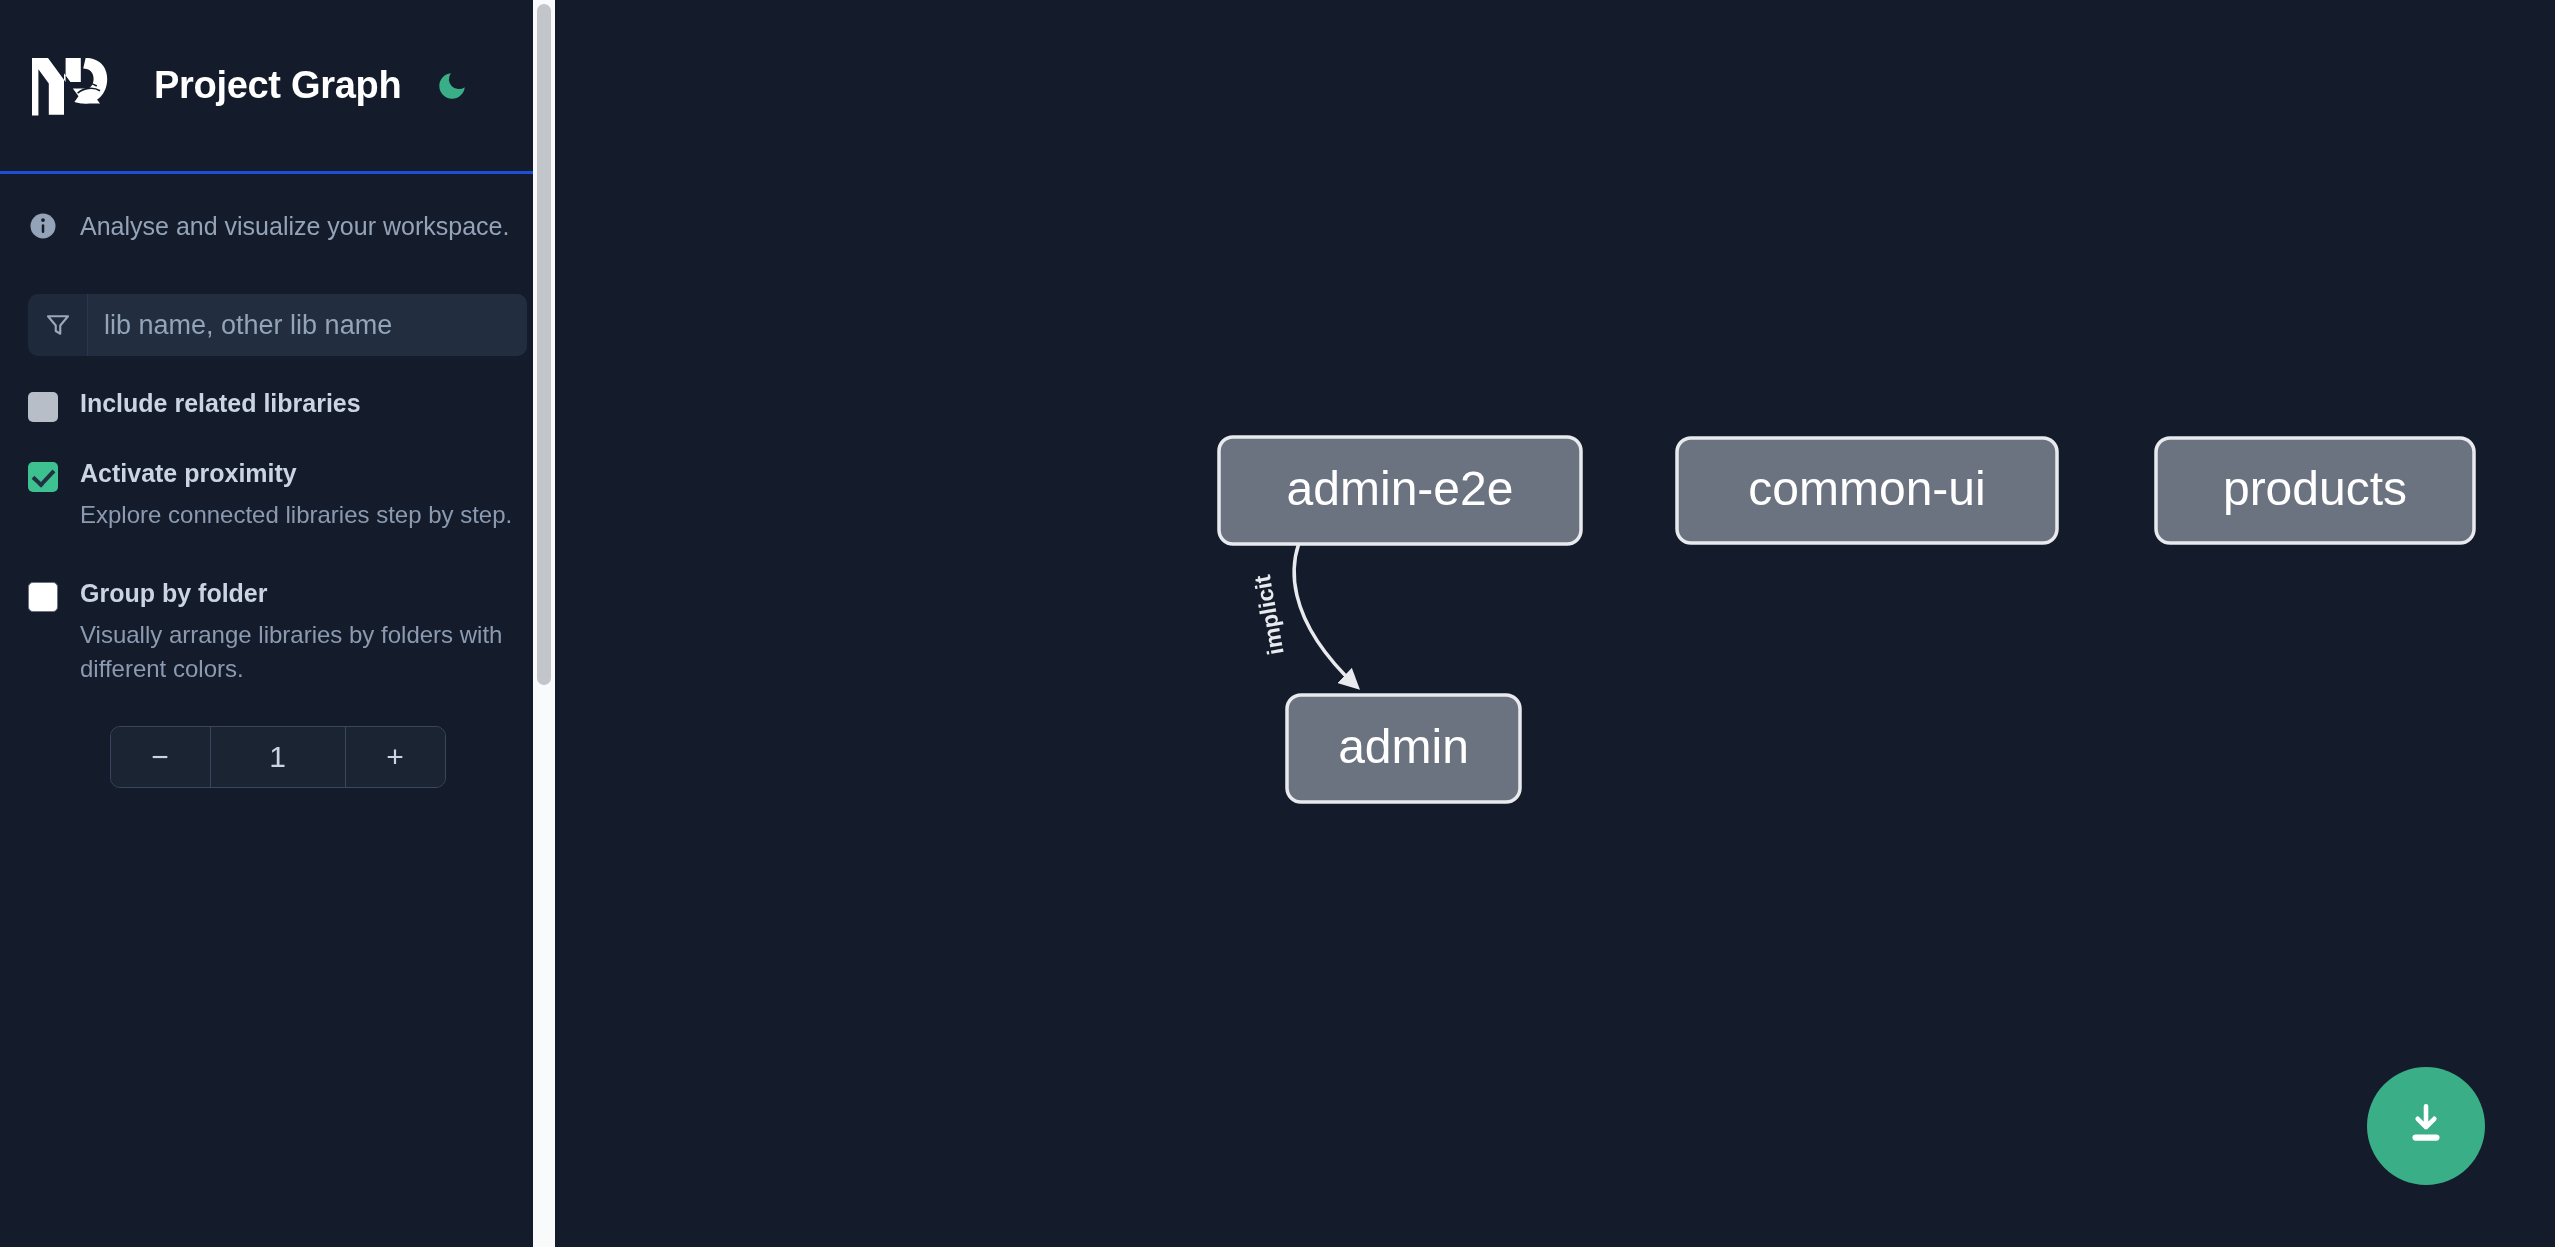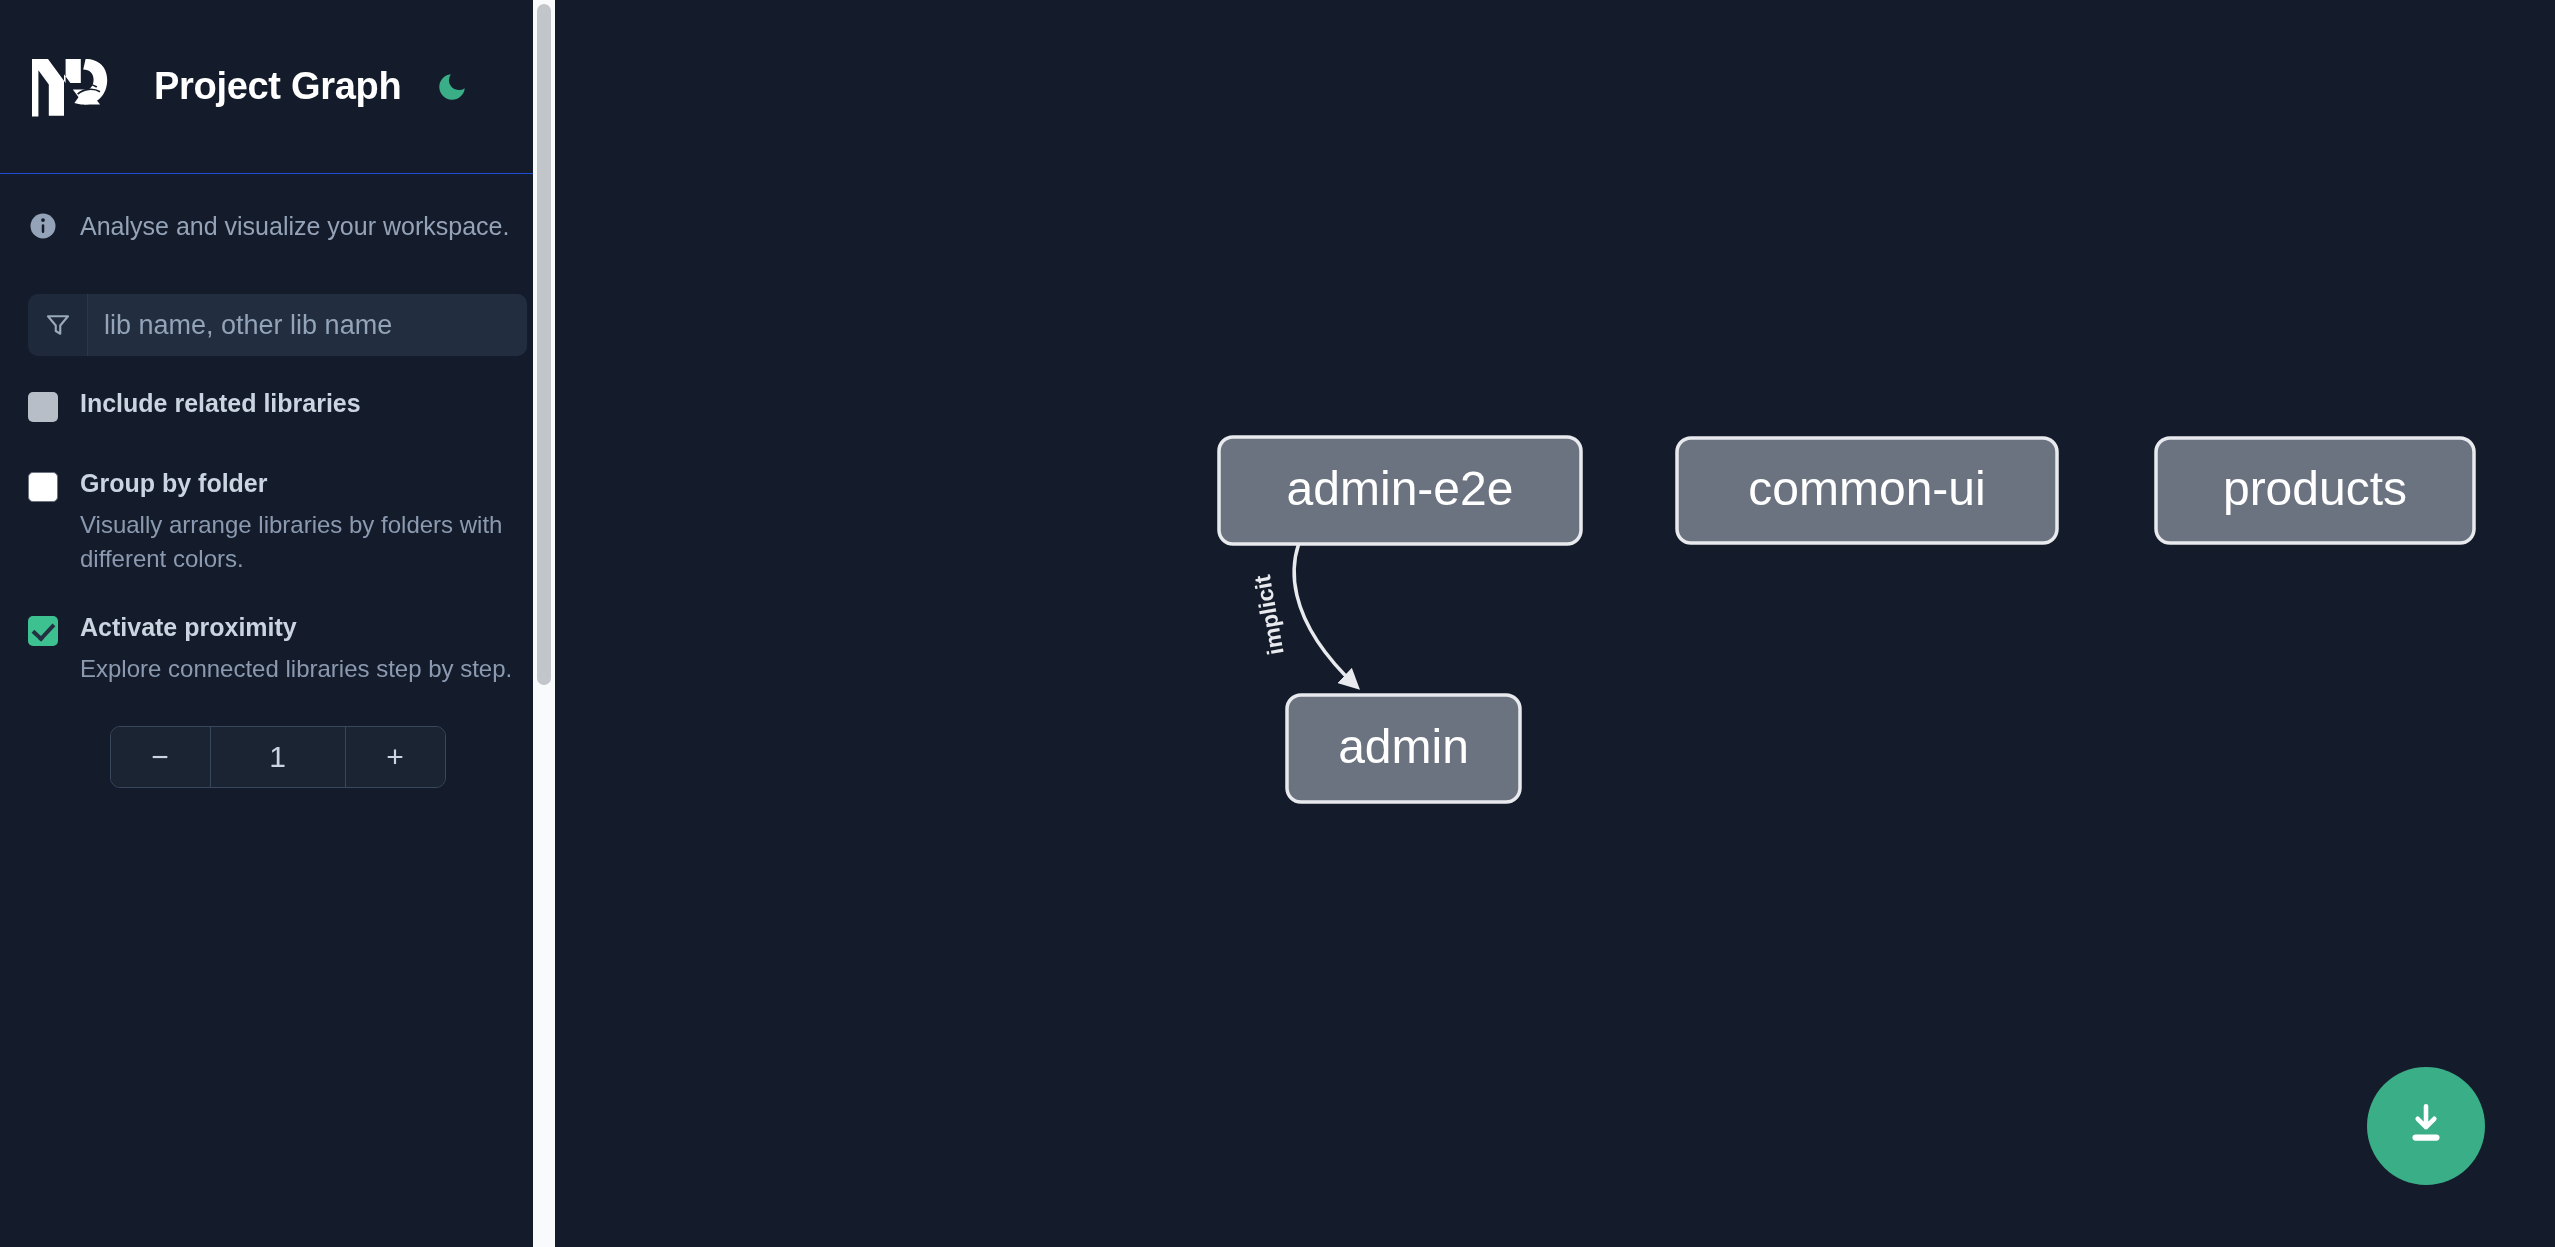"Project Graph" .sb-header { border-bottom: 1px solid #1d4ed8 -> 3px solid #1d4ed8 }
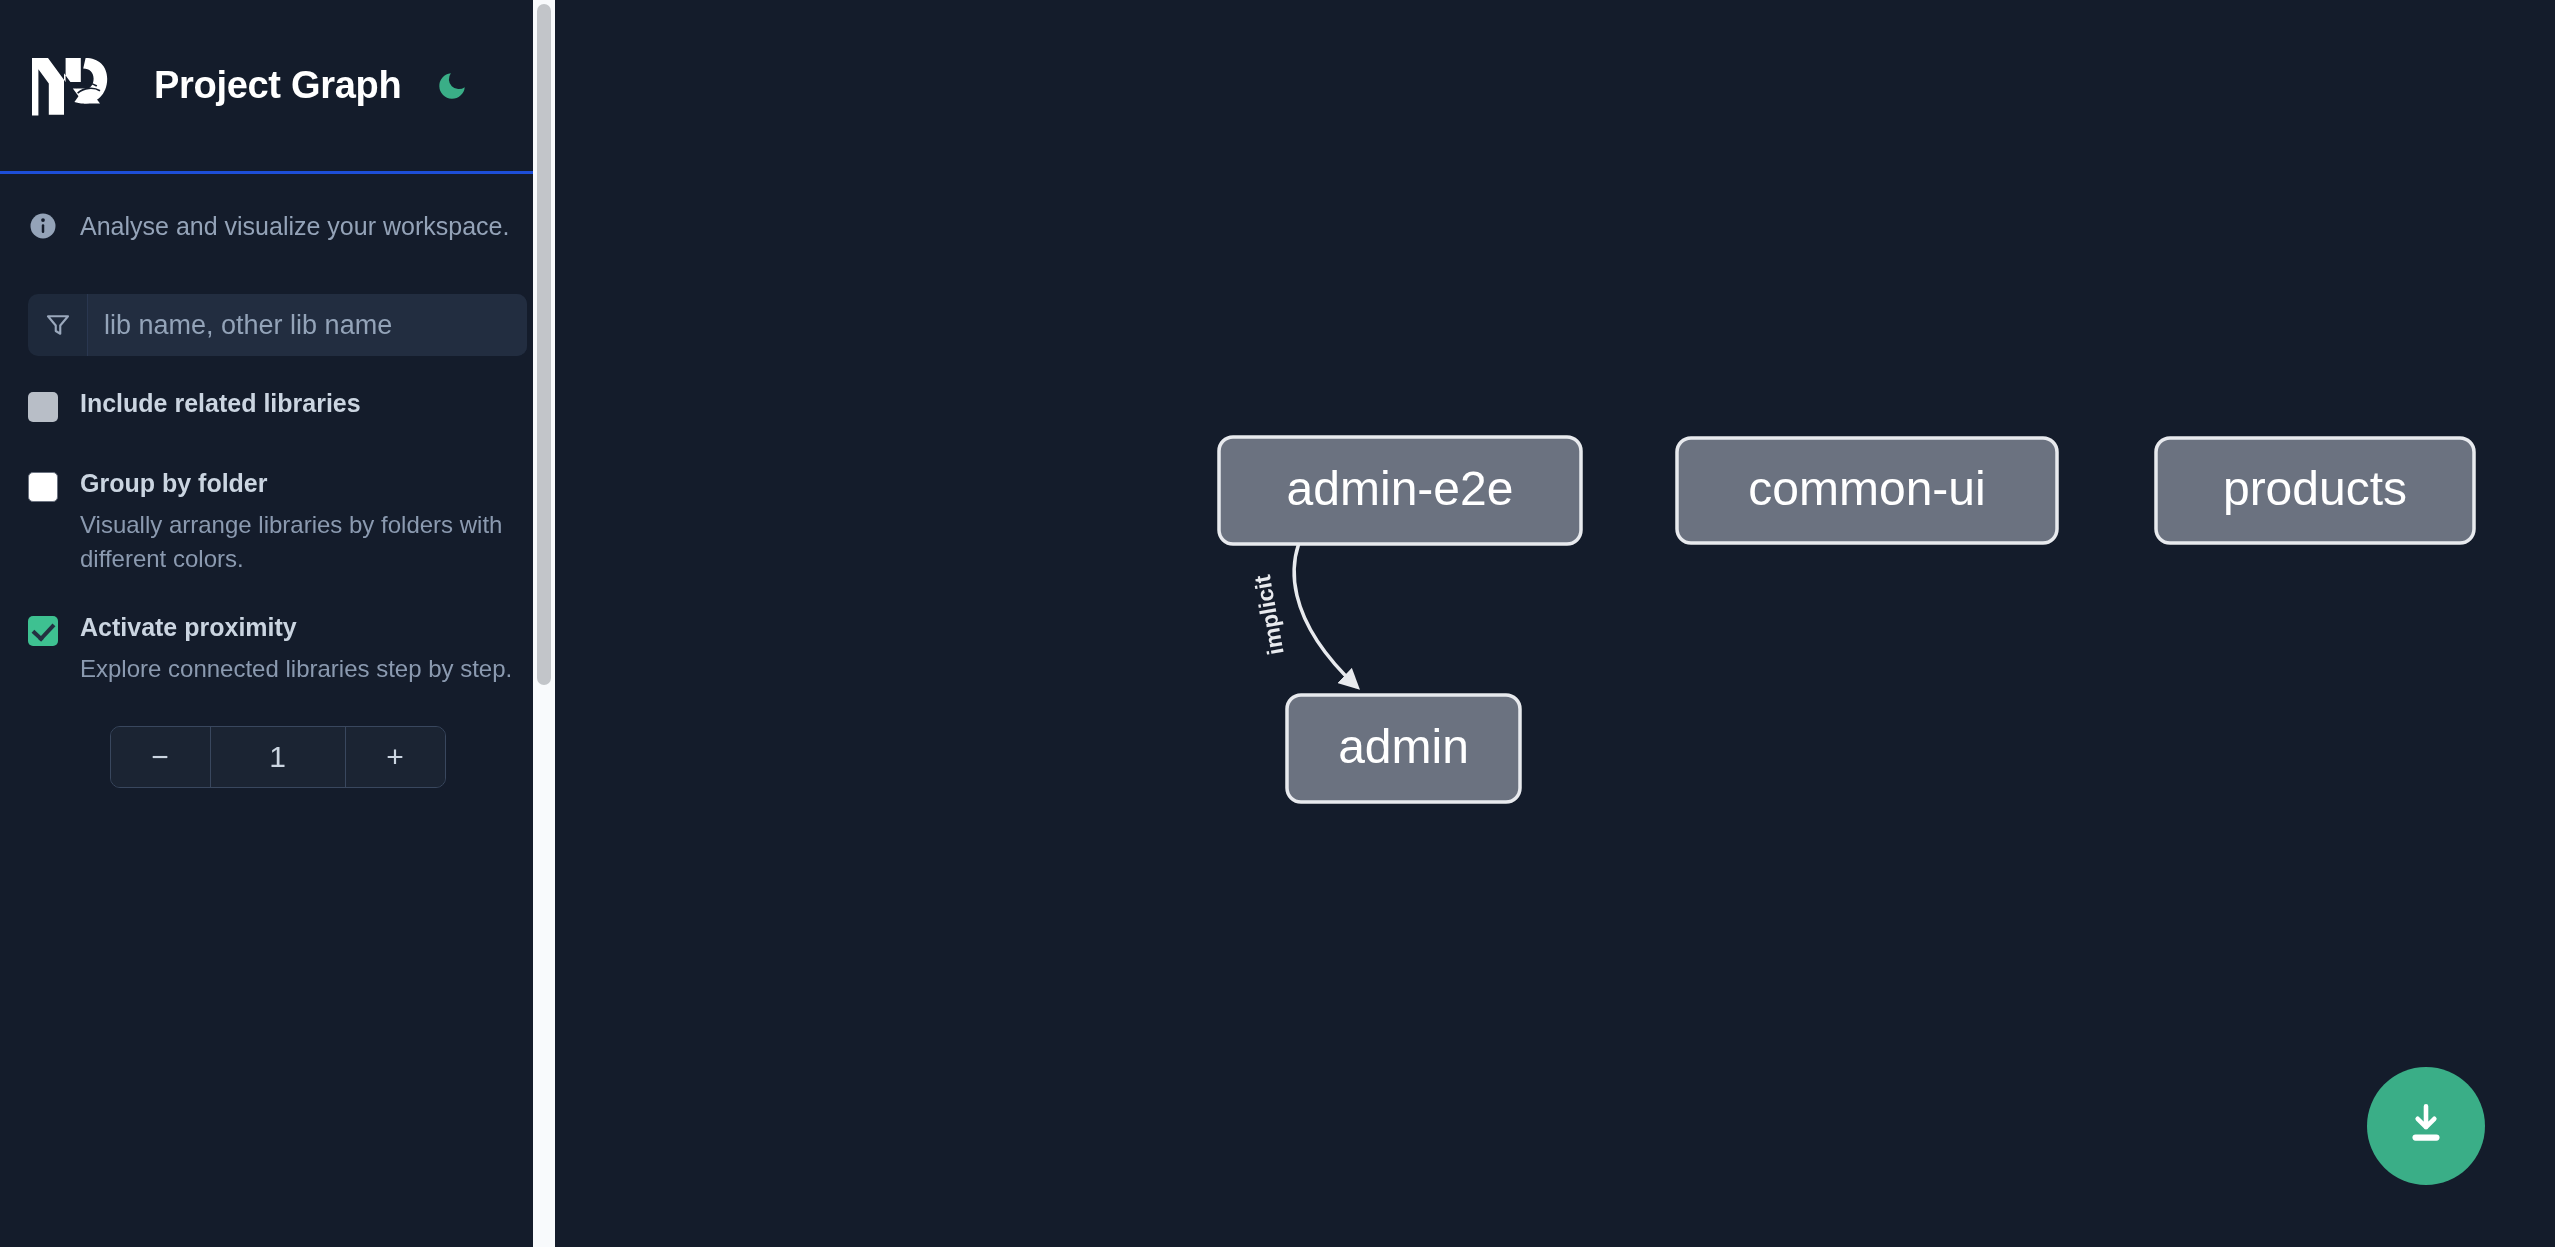"Group by folder" div.opt { order: before "Activate proximity" -> after "Activate proximity" }
